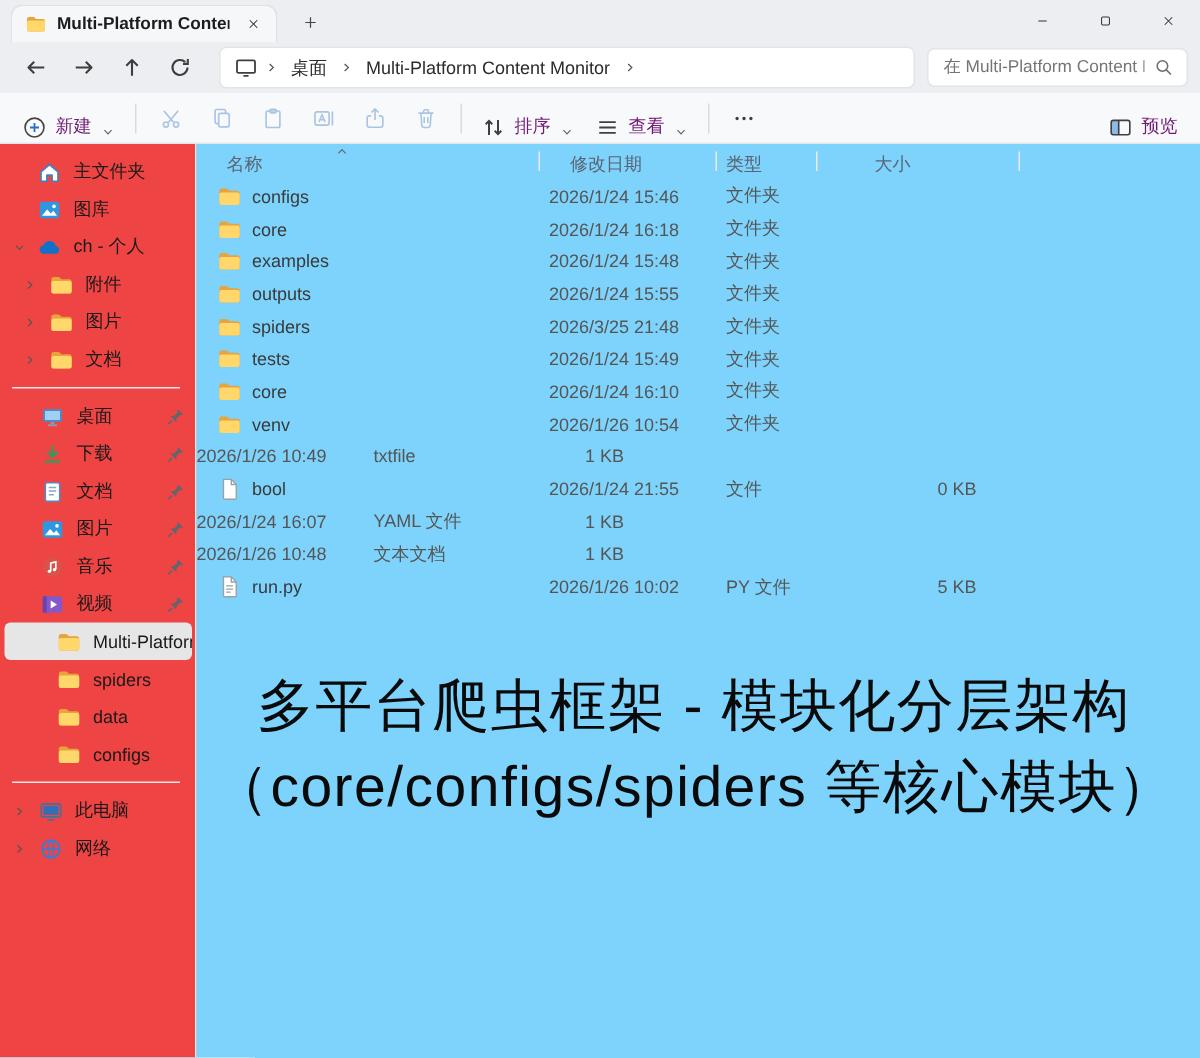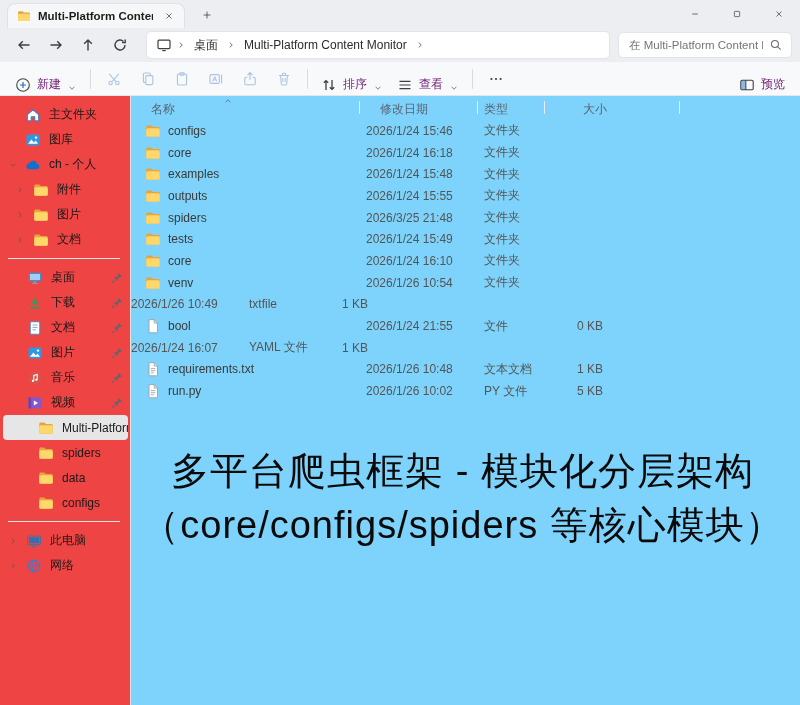"1 KB" .c-size { text-align: none -> right }
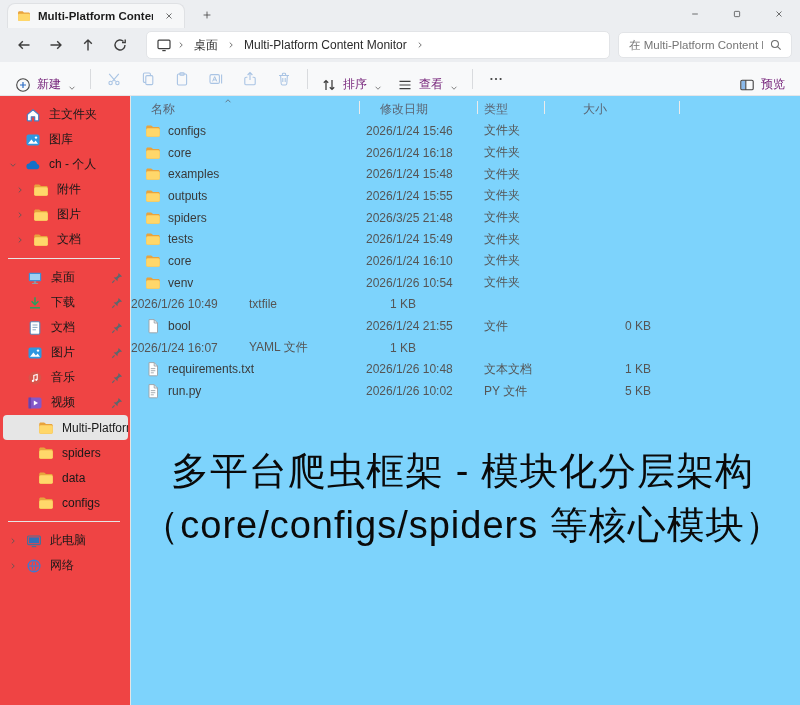"requirements.txt" span.c-name { html: <span> <svg> <use></use> </svg> <span>requirements.txt</span> </span> -> none }
